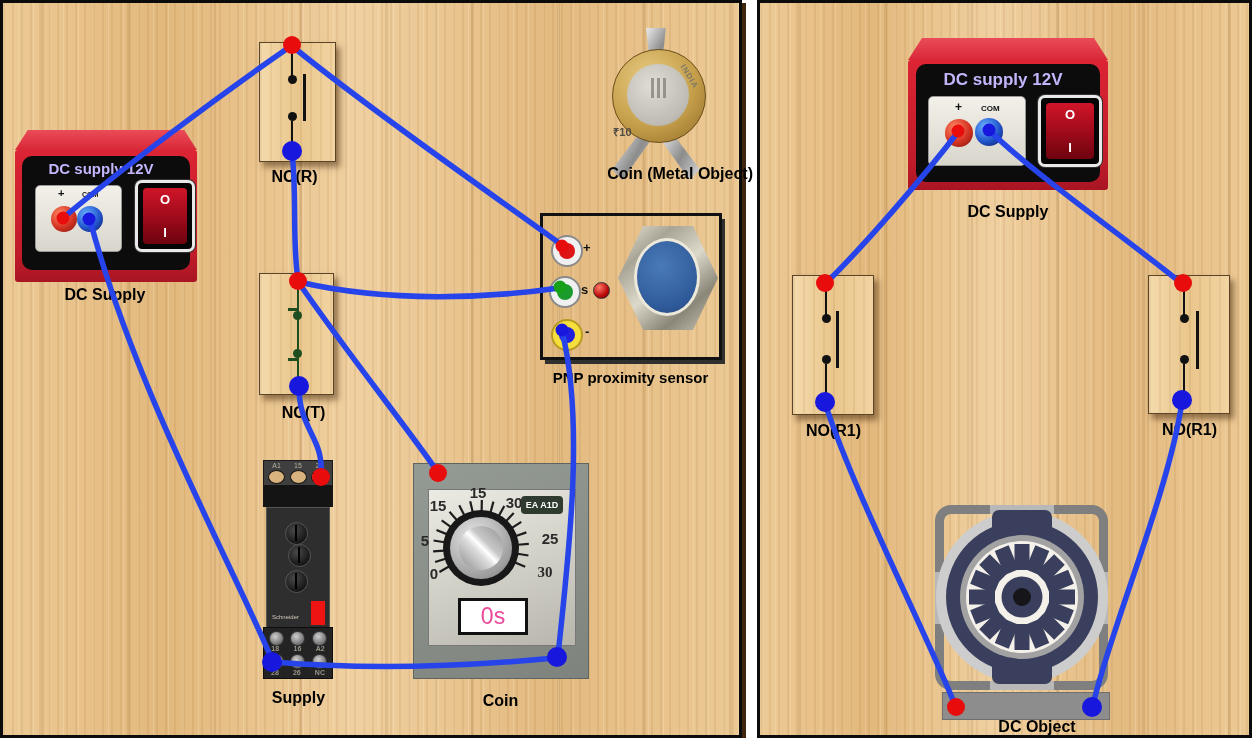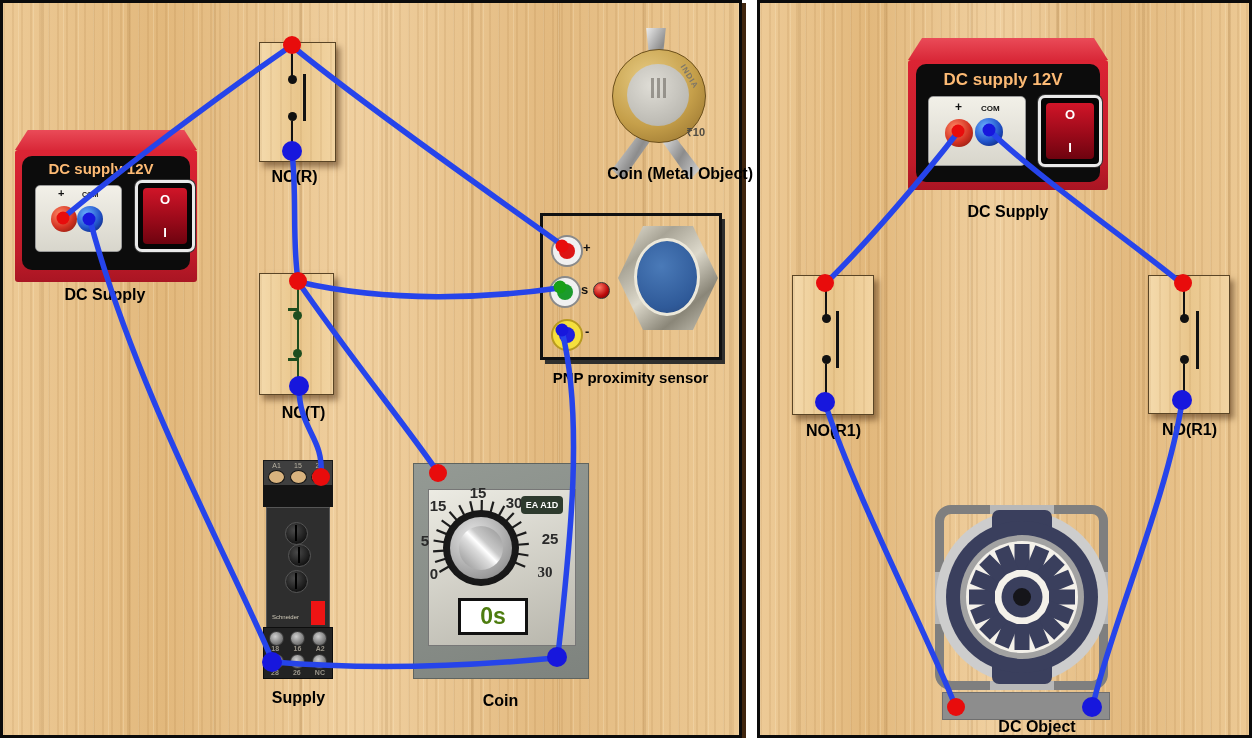"DC supply 12V" .sup-title { color: #fdba74 -> #c4b5fd }
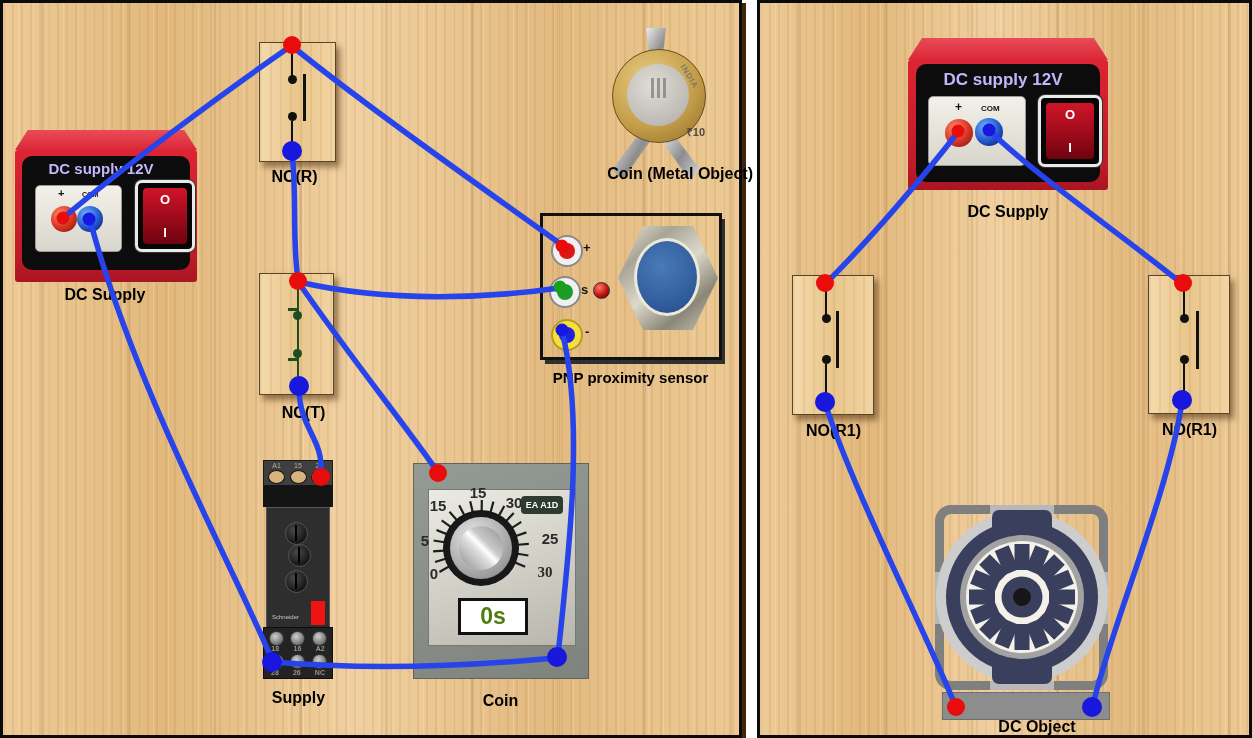"₹10" .coin-txt-val { text-align: right -> left }
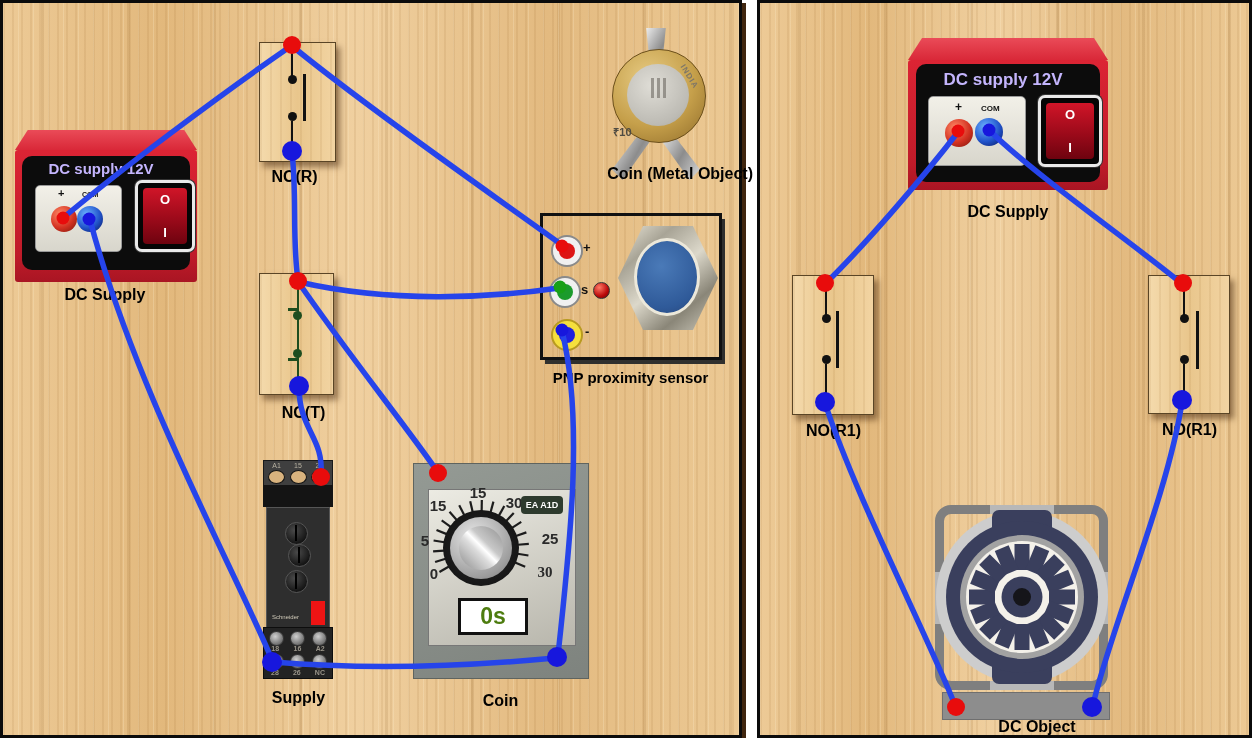"0s" .timer-display { color: #4d7c0f -> #ec4899; font-weight: bold -> normal }
